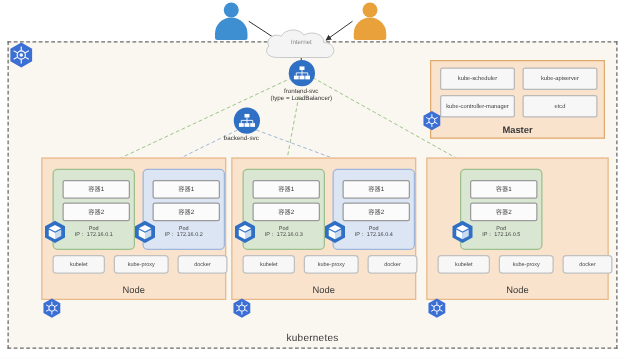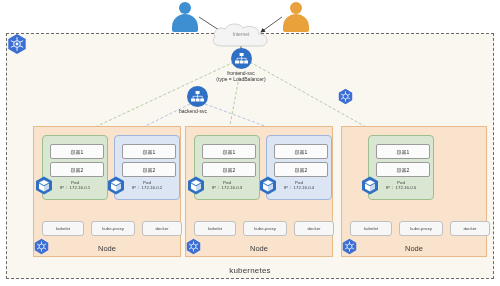"Master" div.master { html: none -> <div> <div> <div>kube-scheduler</div> <div>kube-apiserver</div> <div>kube-controller-manager</div> <div>etcd</div> </div> <div>Master</div> </div> }
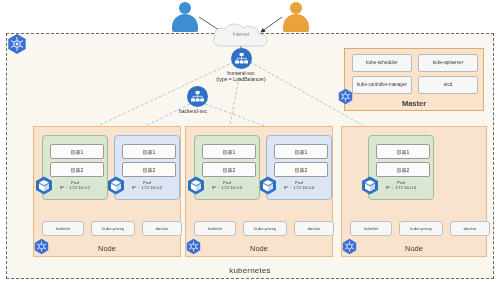"Node" .node { height: 131px -> 114px }
